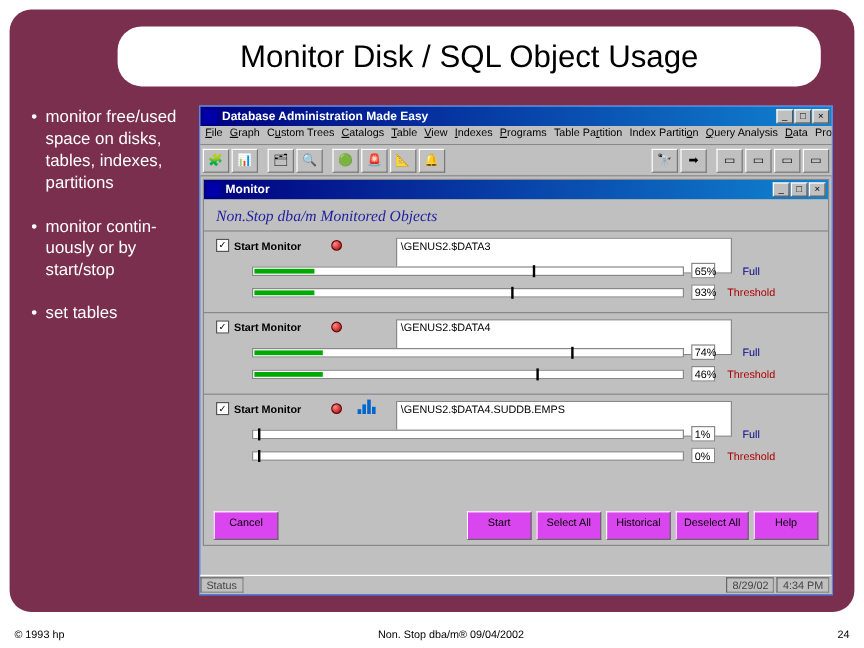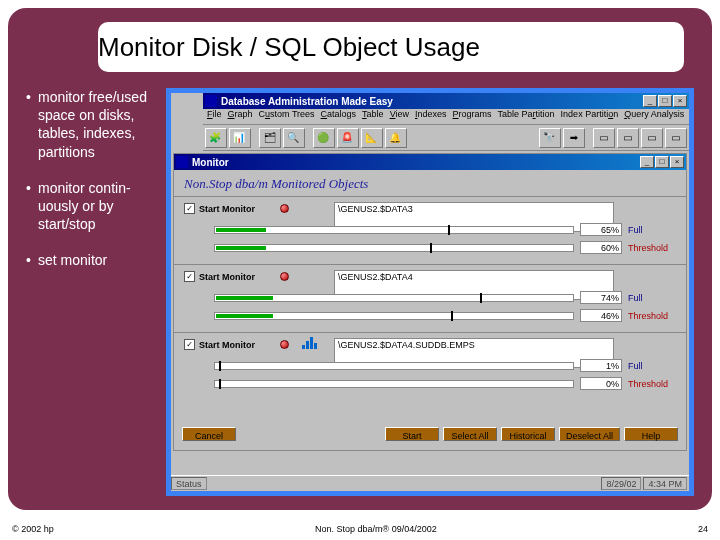"Monitor Disk / SQL Object" .title-box { border-radius: 10px -> 20px; justify-content: flex-start -> center }
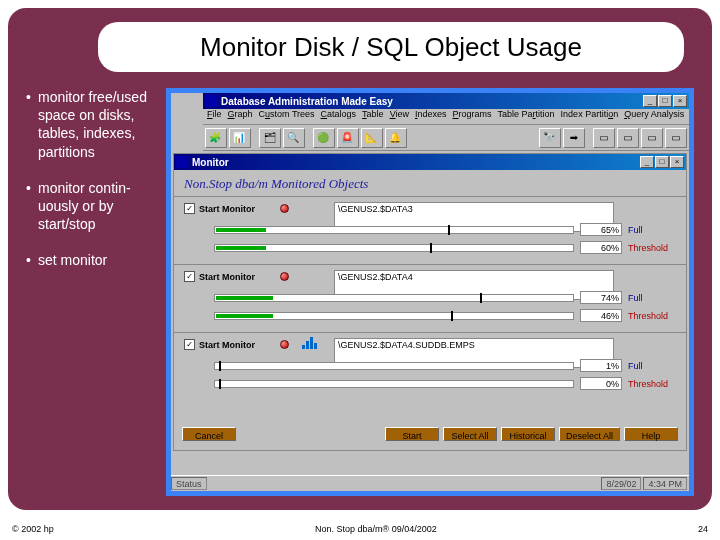"Database Administration Made Easy" .app-window { border: 5px solid #3b82f6 -> 1px solid #3b82f6; padding-left: 32px -> none }
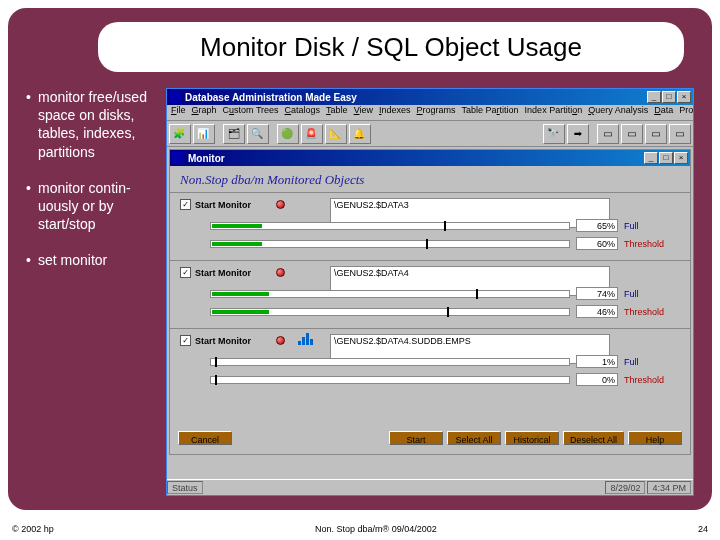"65%" .pct { text-align: right -> left; width: 42px -> 20px }
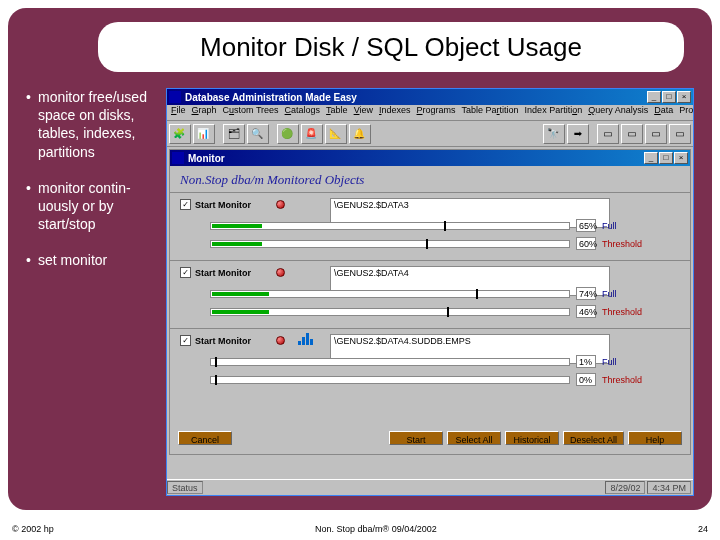"Full" .glabel { text-align: none -> center }
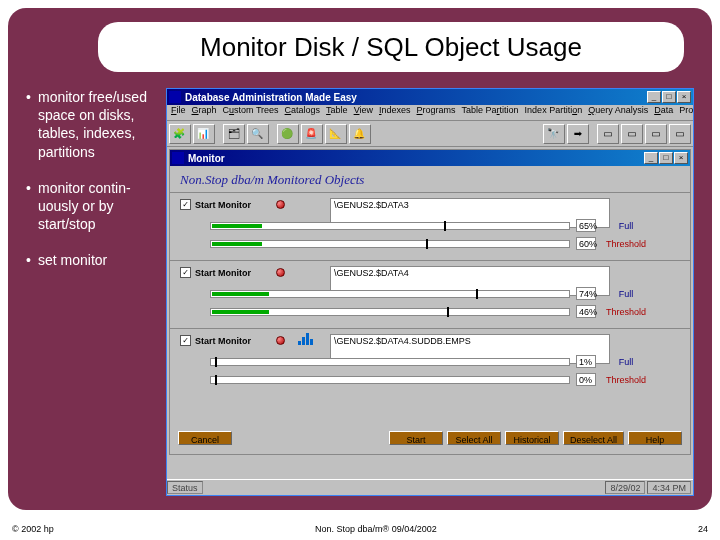"60%" div.pct { text: 60% -> 93% }
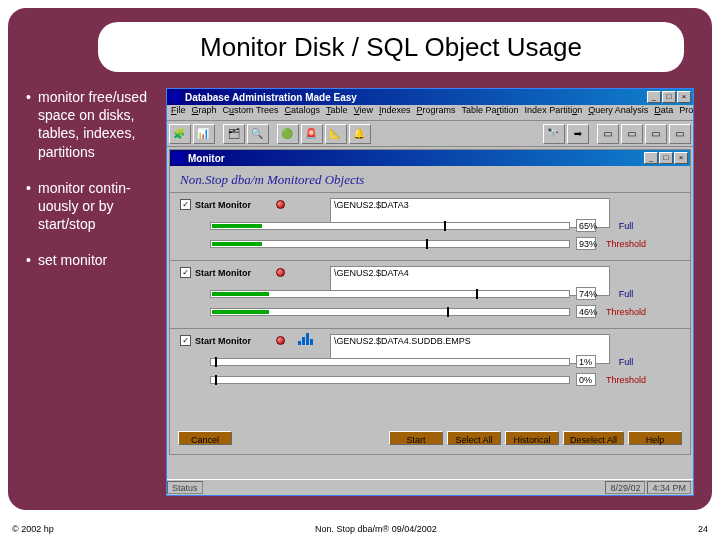"set monitor" li { text: monitor -> tables }
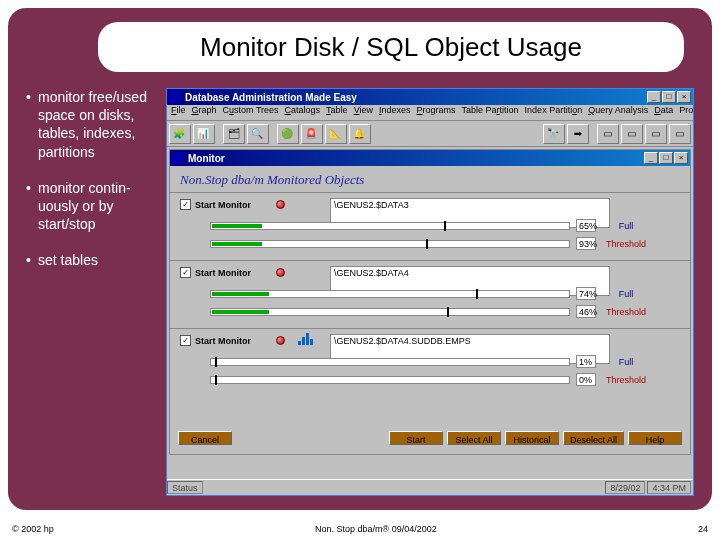"Cancel" .winbtn { background: #a16207 -> #d946ef; height: 14px -> 24px }
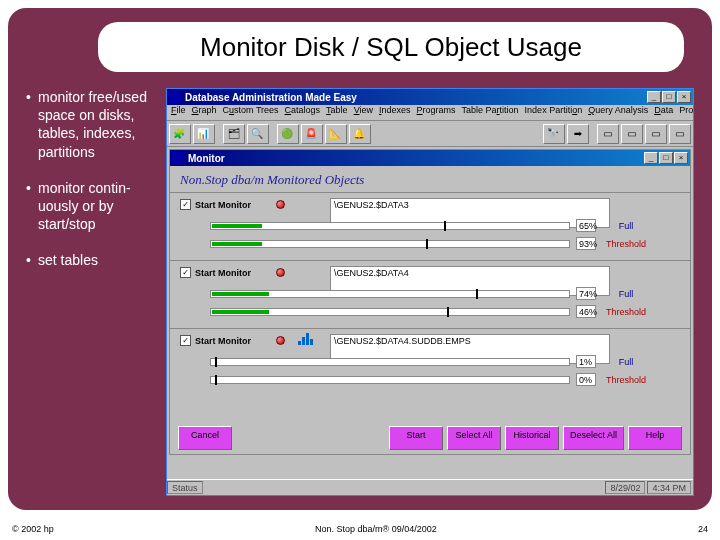"© 2002 hp" span { text: 2002 -> 1993 }
